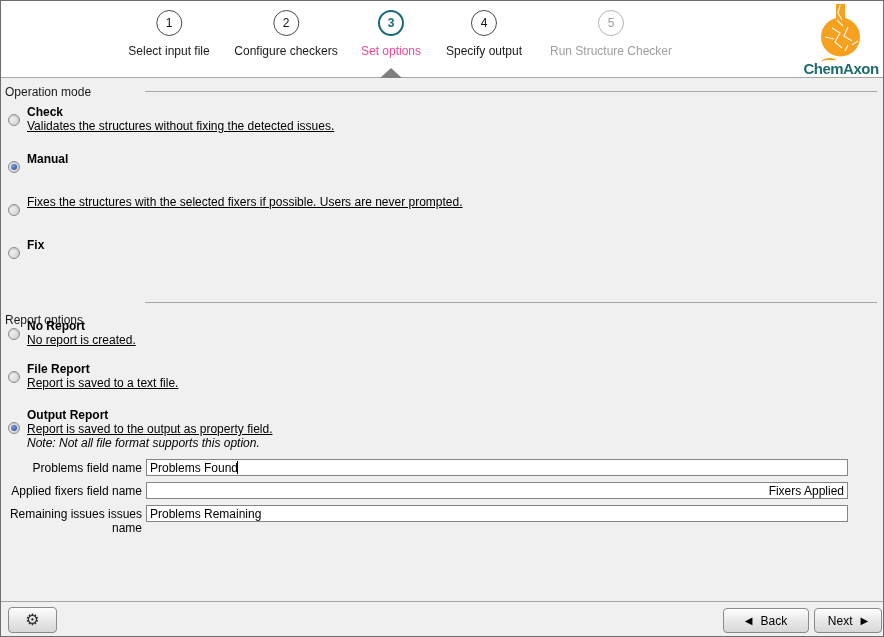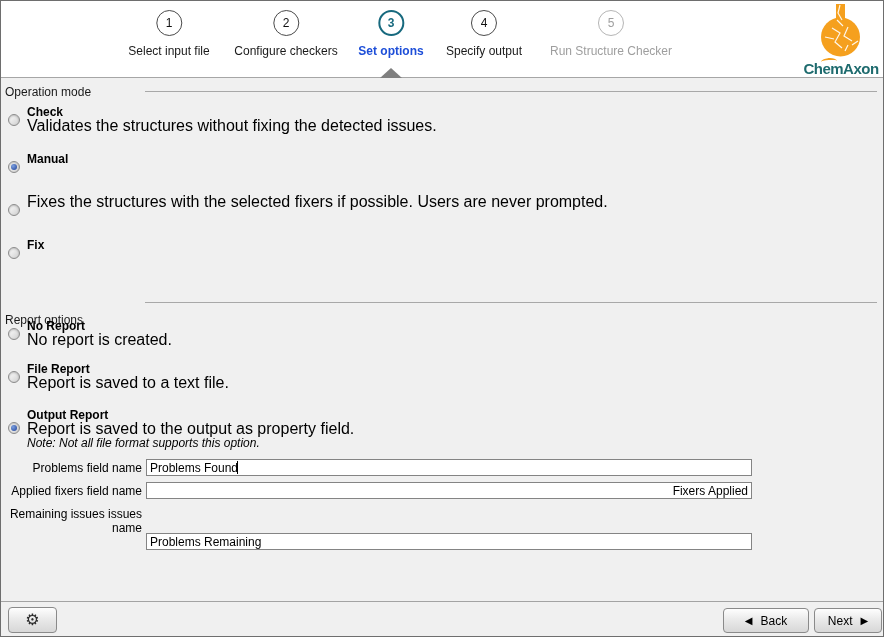"Set options" .step.active .label { color: #1d4ed8 -> #ec4899; font-weight: bold -> normal }
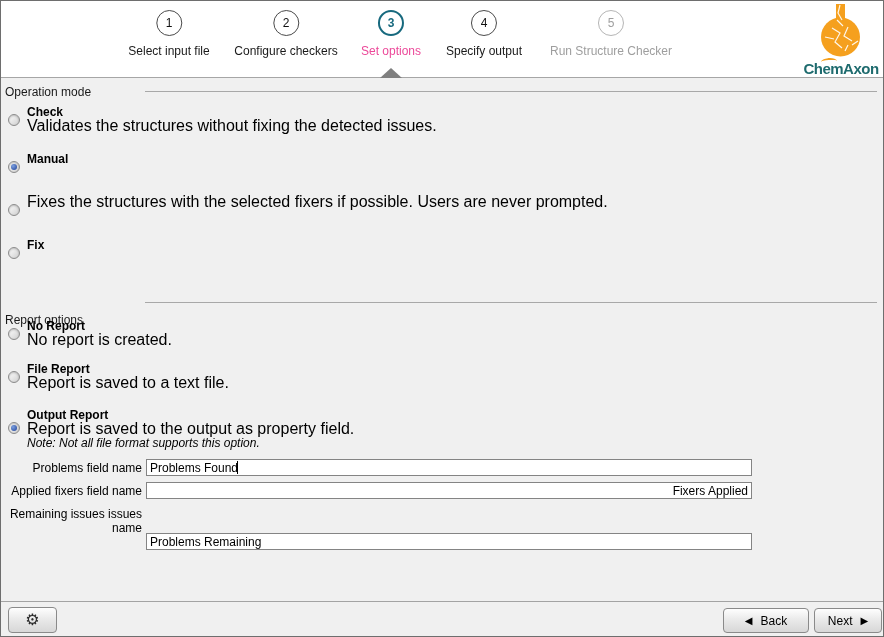"Validates the structures without fixing" .opt-desc { font-size: 16px -> 12px; text-decoration: none -> underline }
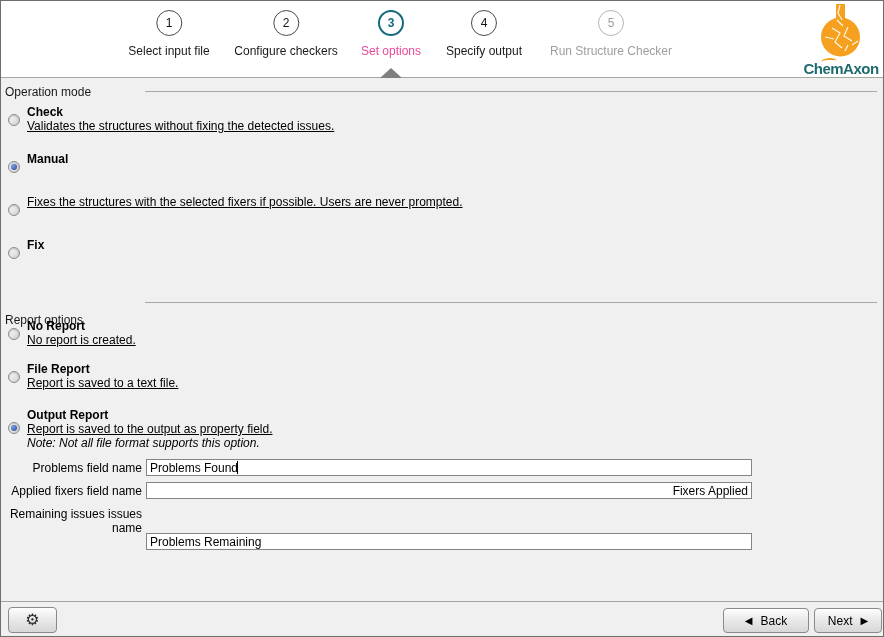"Problems Found" .fld-input { width: 606px -> 702px }
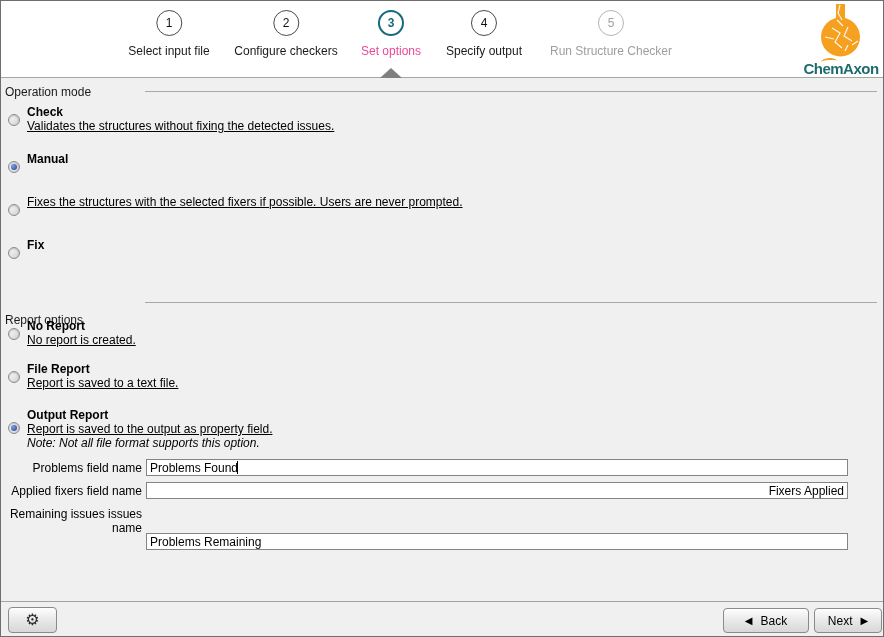"Problems Remaining" input.fld-input { top: 532px -> 504px }
